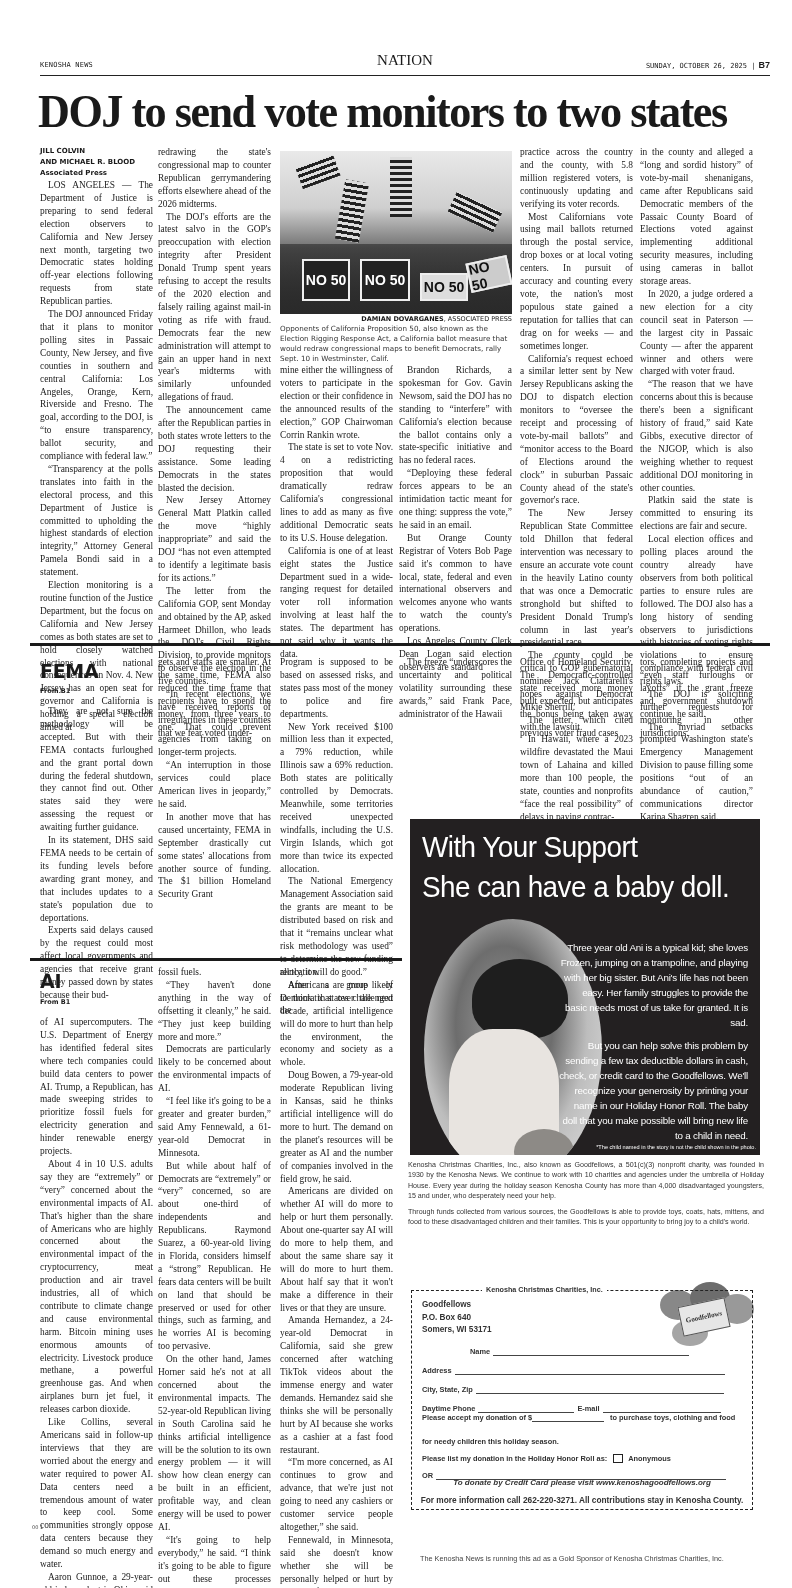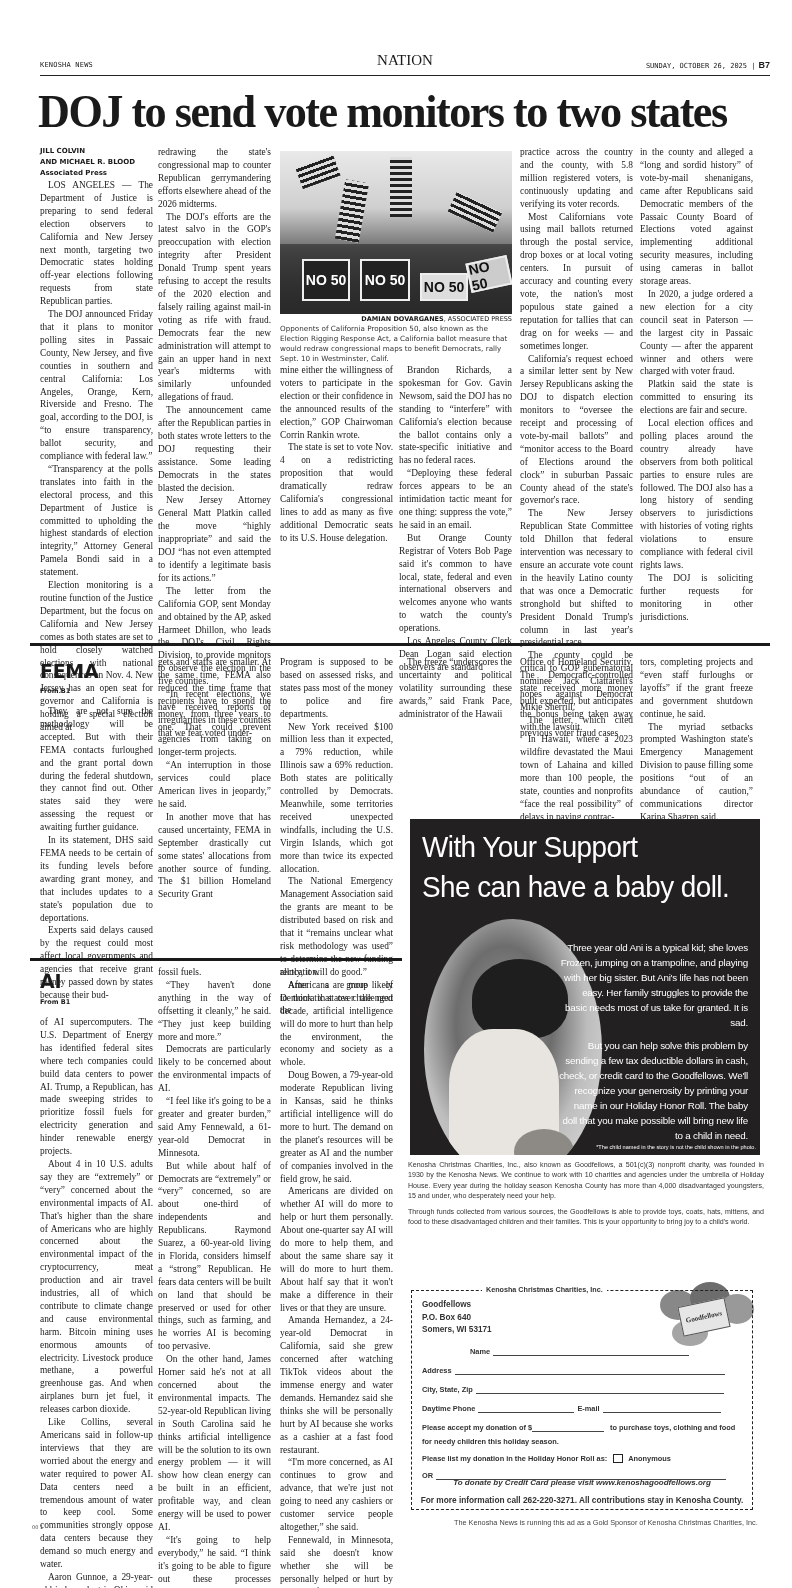"“The reason that we have" p { html: none -> <p>“The reason that we have concerns about this is because there's been a significant history of fraud,” said Kate Gibbs, executive director of the NJGOP, which is also weighing whether to request additional DOJ monitoring in other counties.</p> }
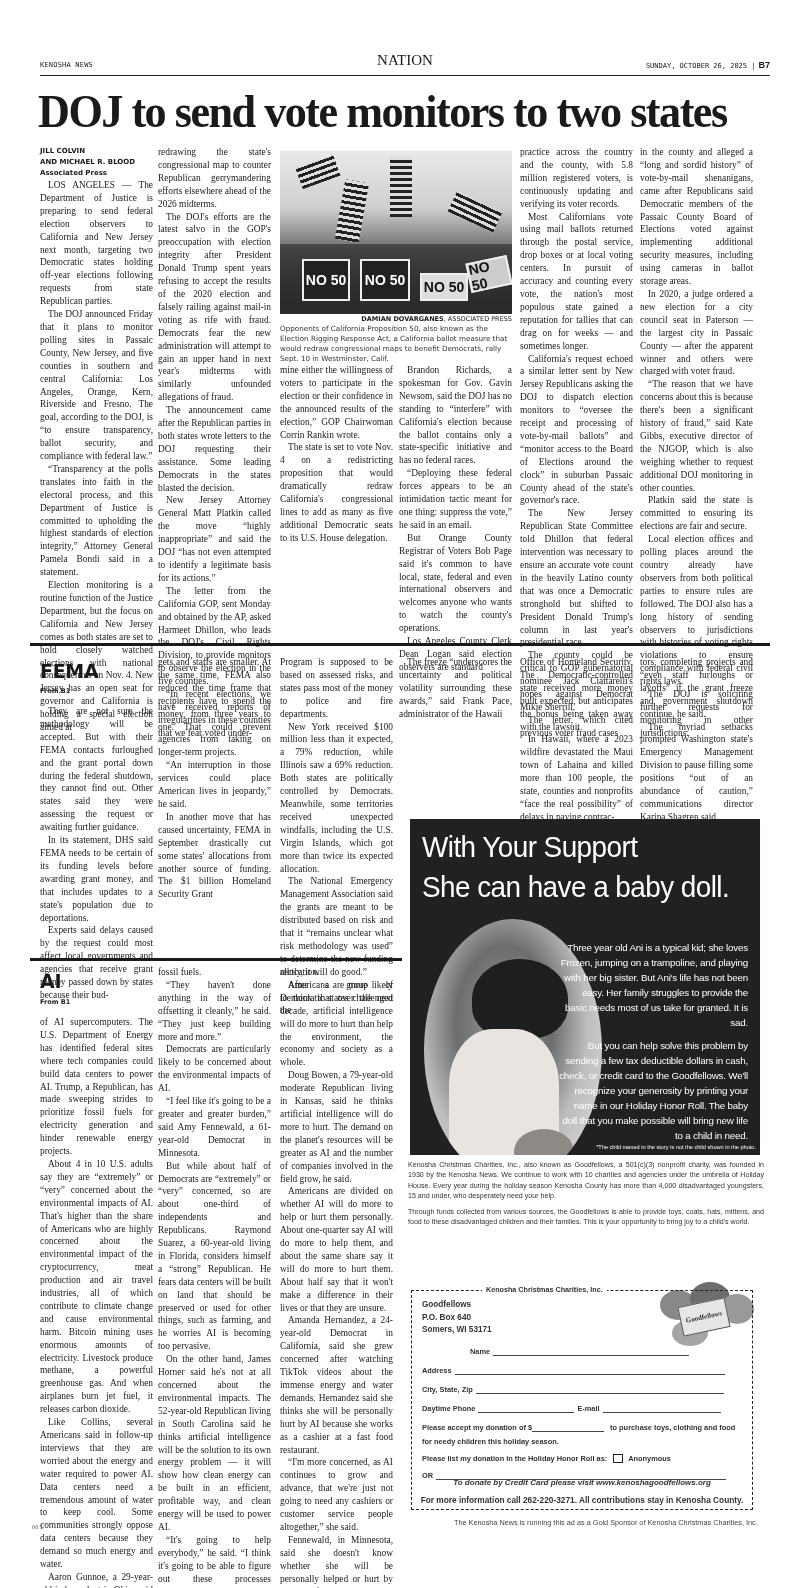"California is one of at" p { html: none -> <p>California is one of at least eight states the Justice Department sued in a wide-ranging request for detailed voter roll information involving at least half the states. The department has not said why it wants the data.</p> }
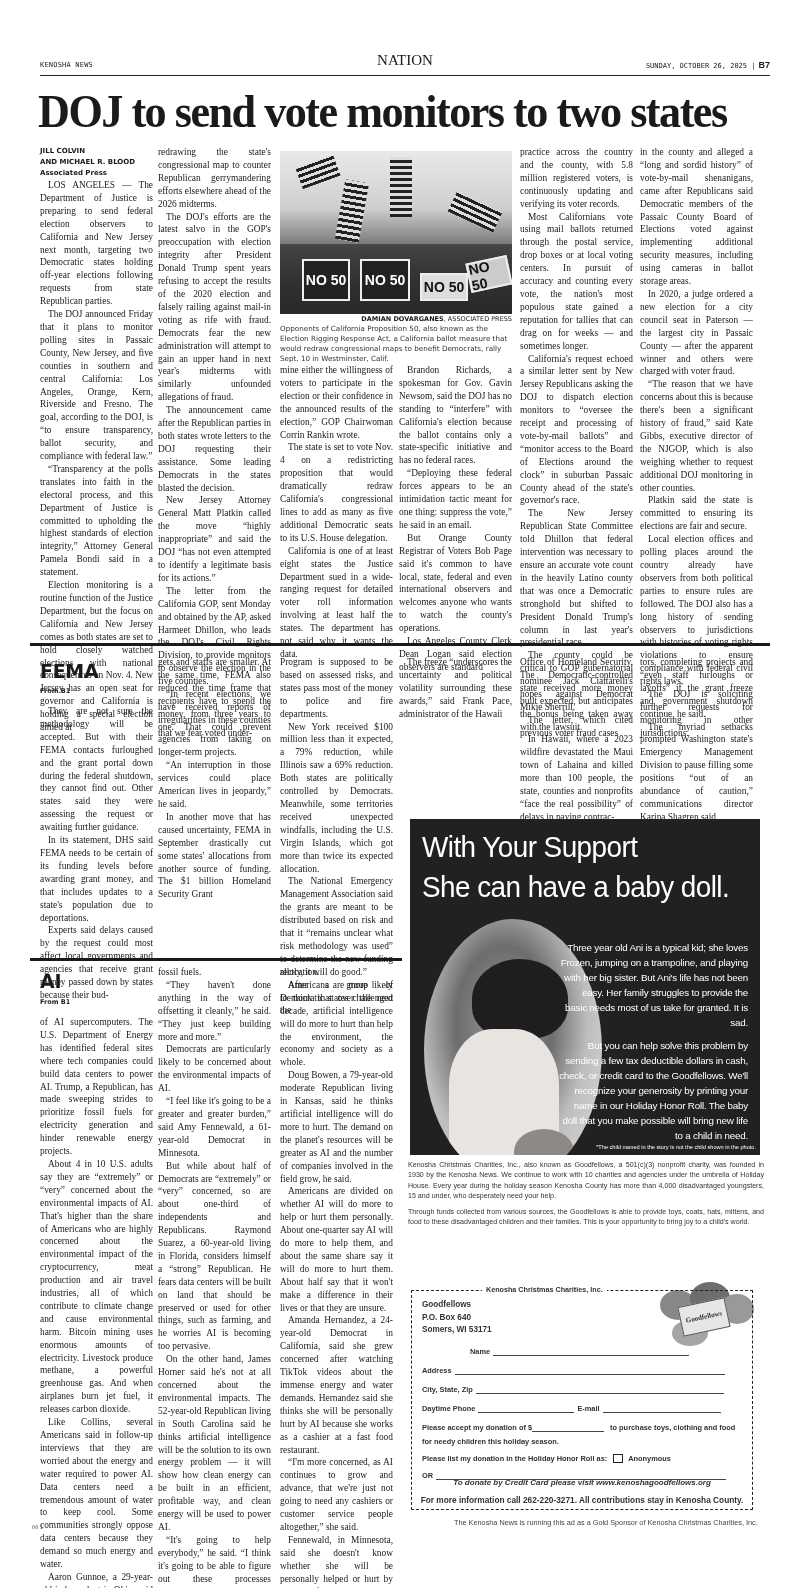"Please accept my donation of" div.field { top: 132px -> 122px }
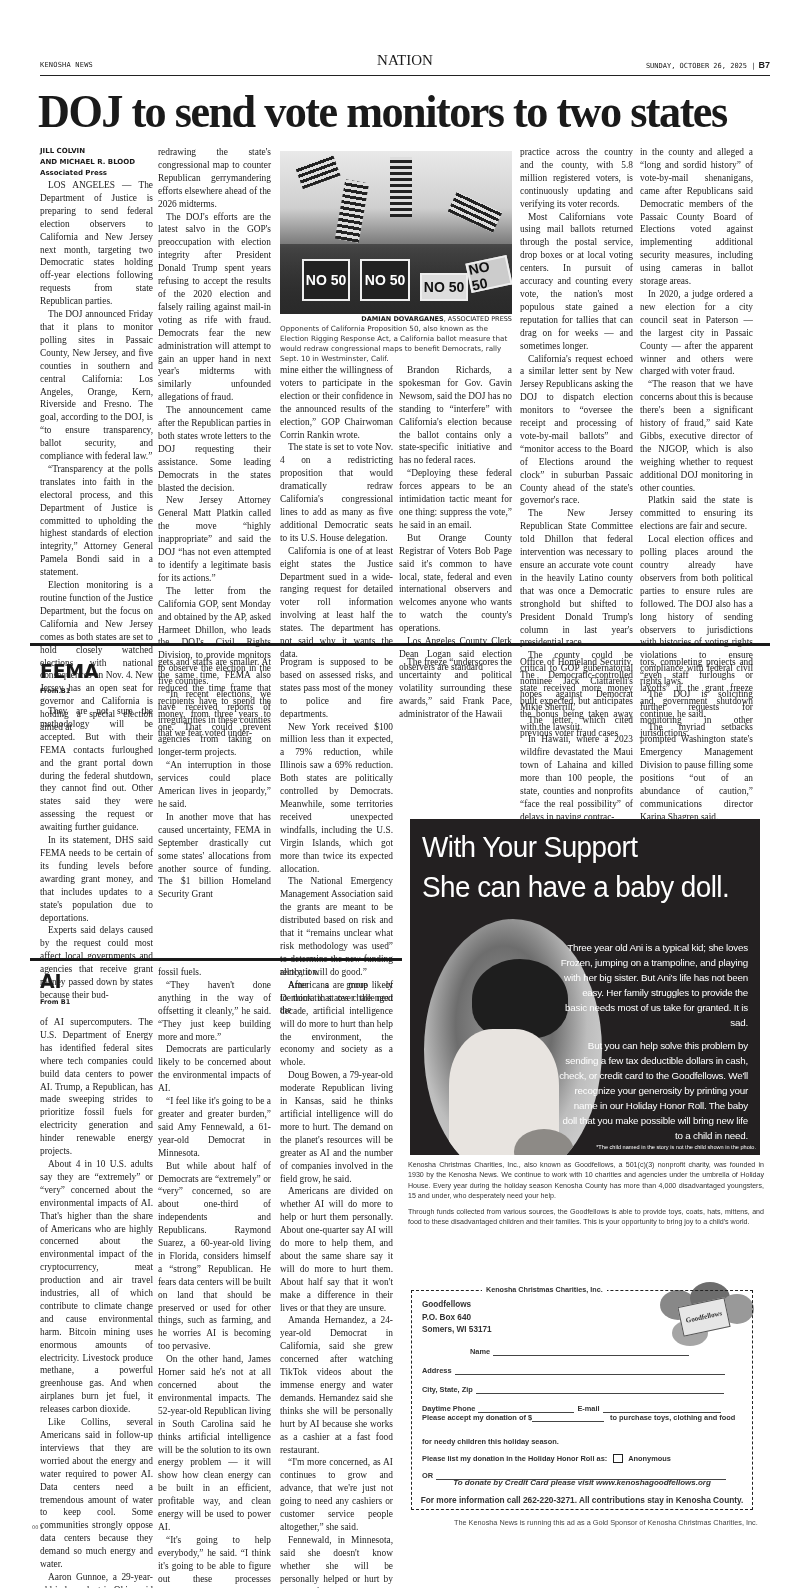"The Kenosha News is running" .sponsor { margin-left: 34px -> none; top: 1518px -> 1554px }
